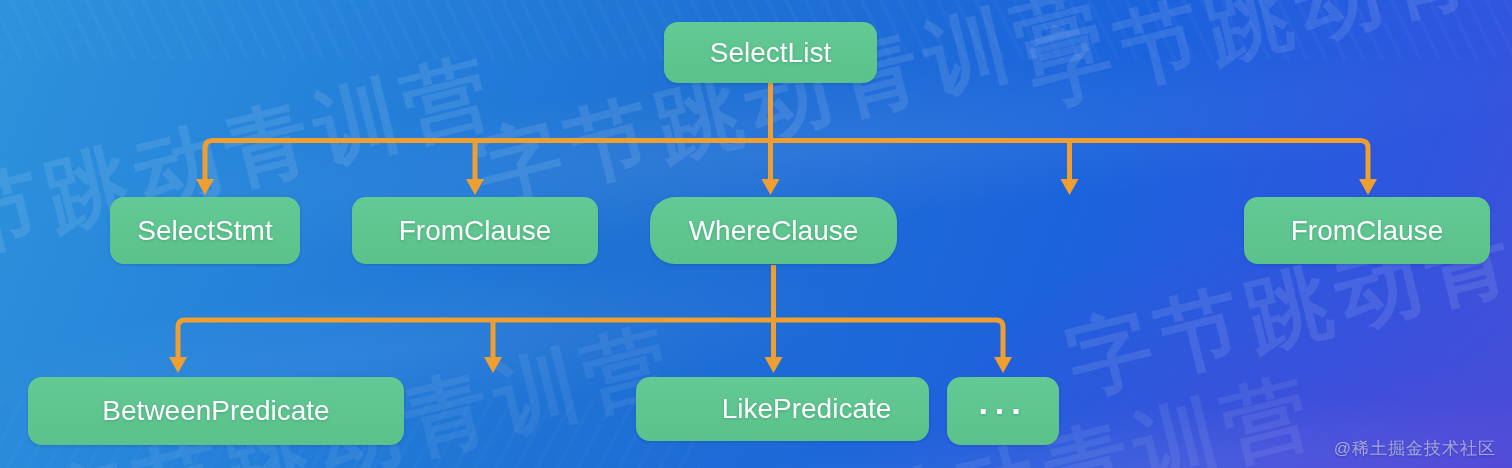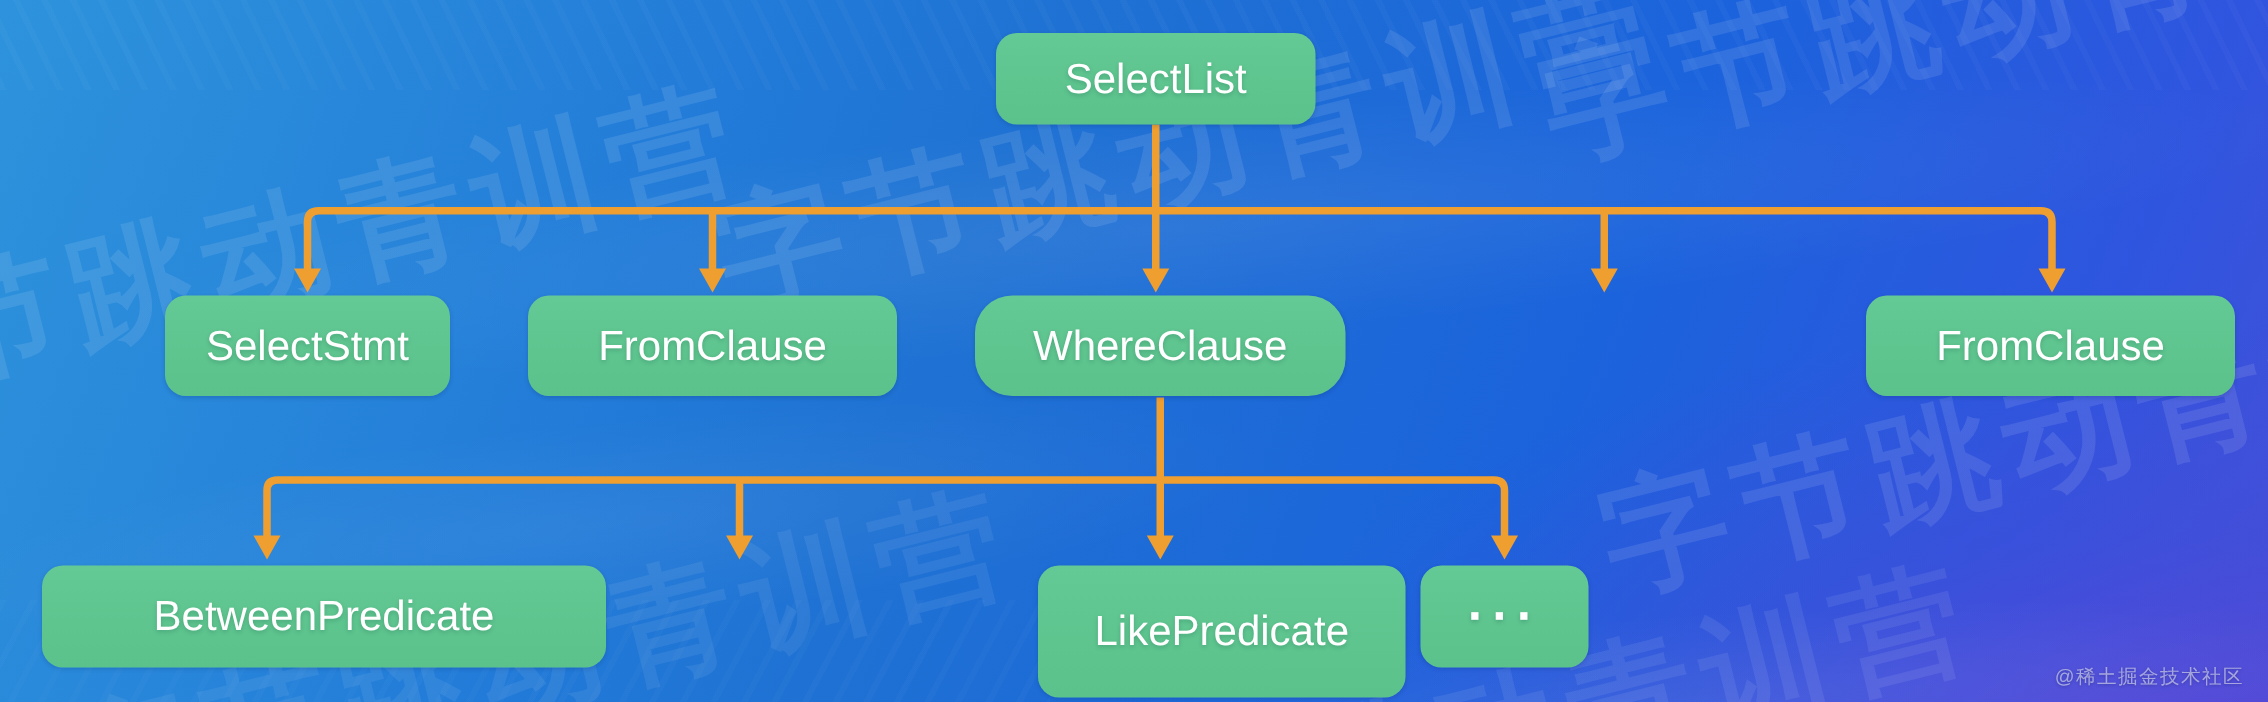"LikePredicate" .n-like { height: 88px -> 64px; left: 692px -> 636px; padding-left: none -> 48px }
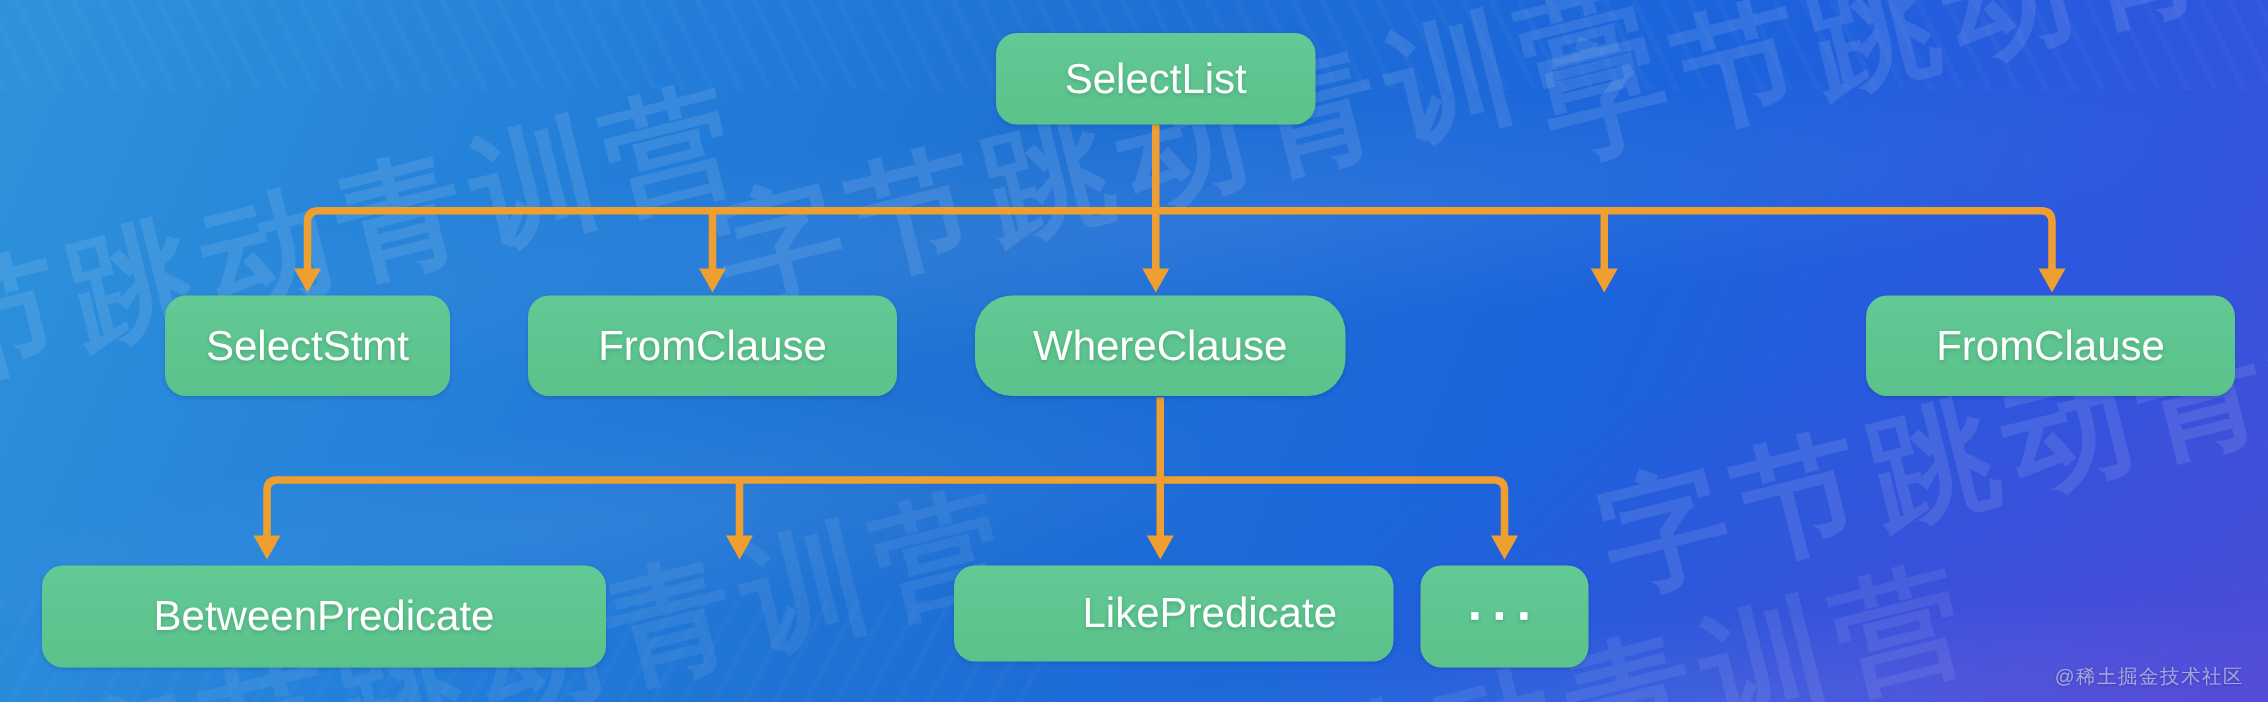"@稀土掘金技术社区" .credit { font-size: 13px -> 17px }
